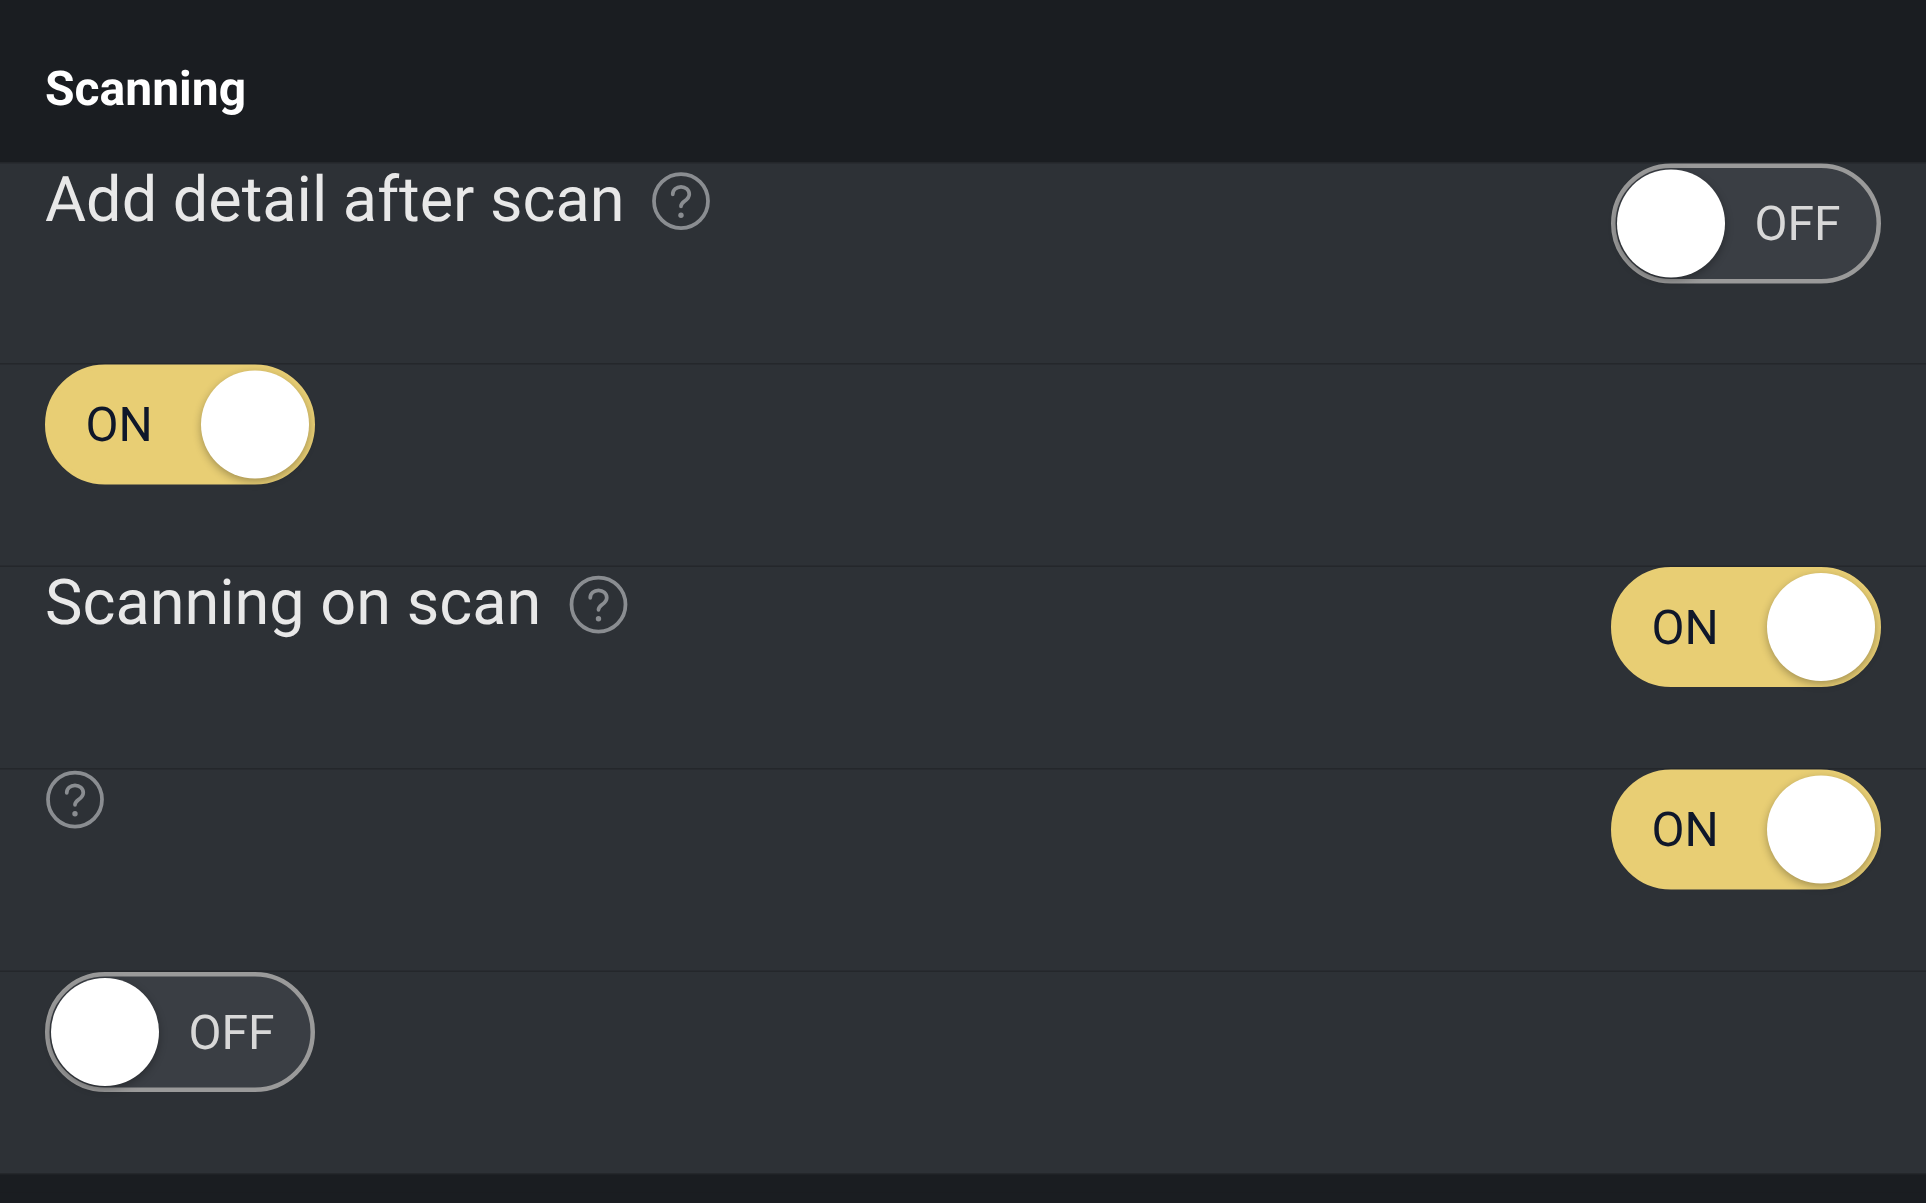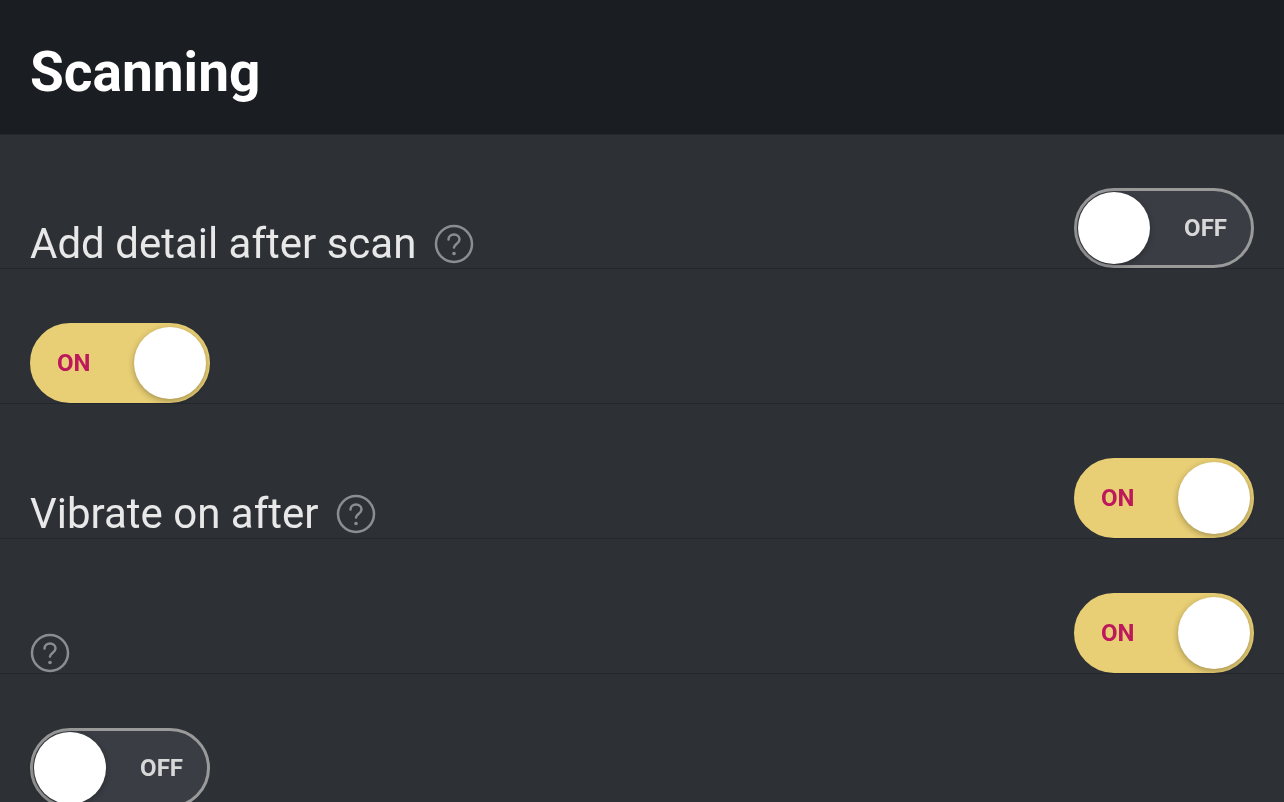"Scanning" .header-title { font-size: 55px -> 32px }
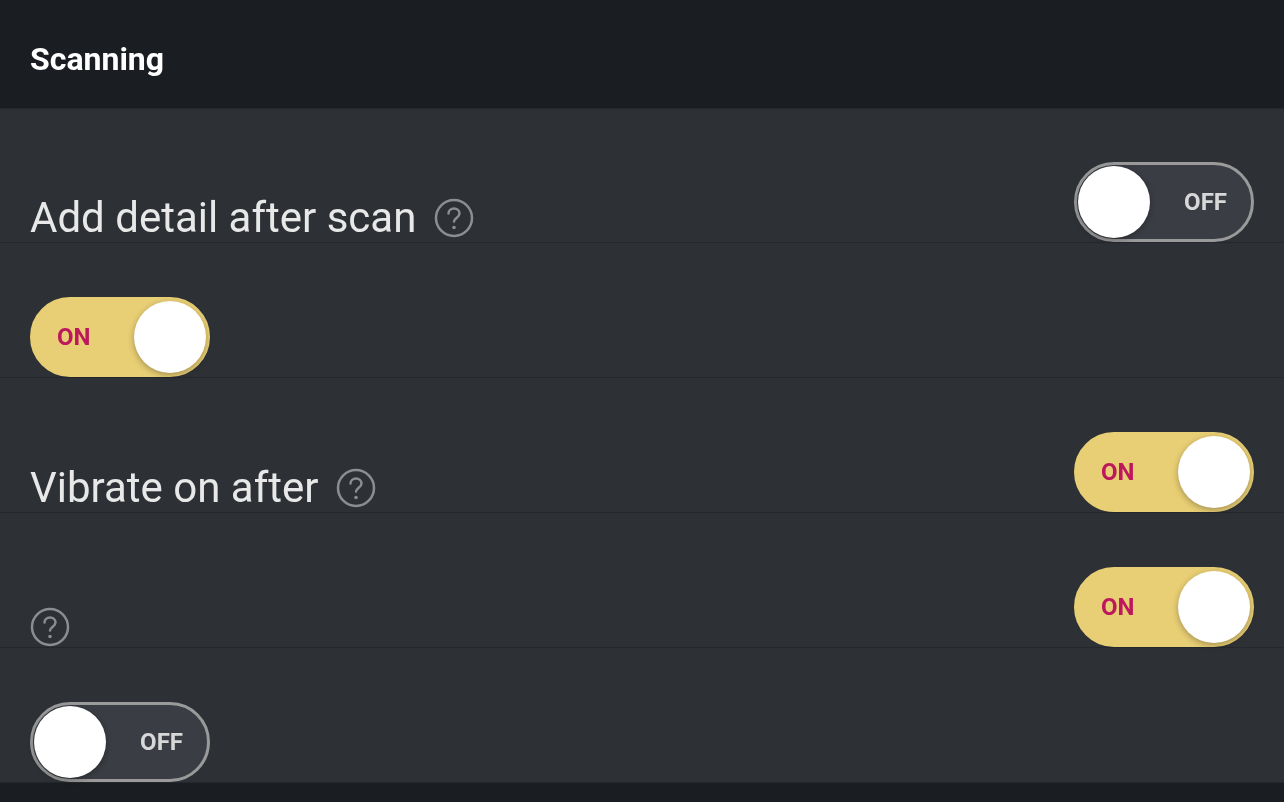"Add detail after scan" .setting-row { align-items: flex-end -> flex-start }
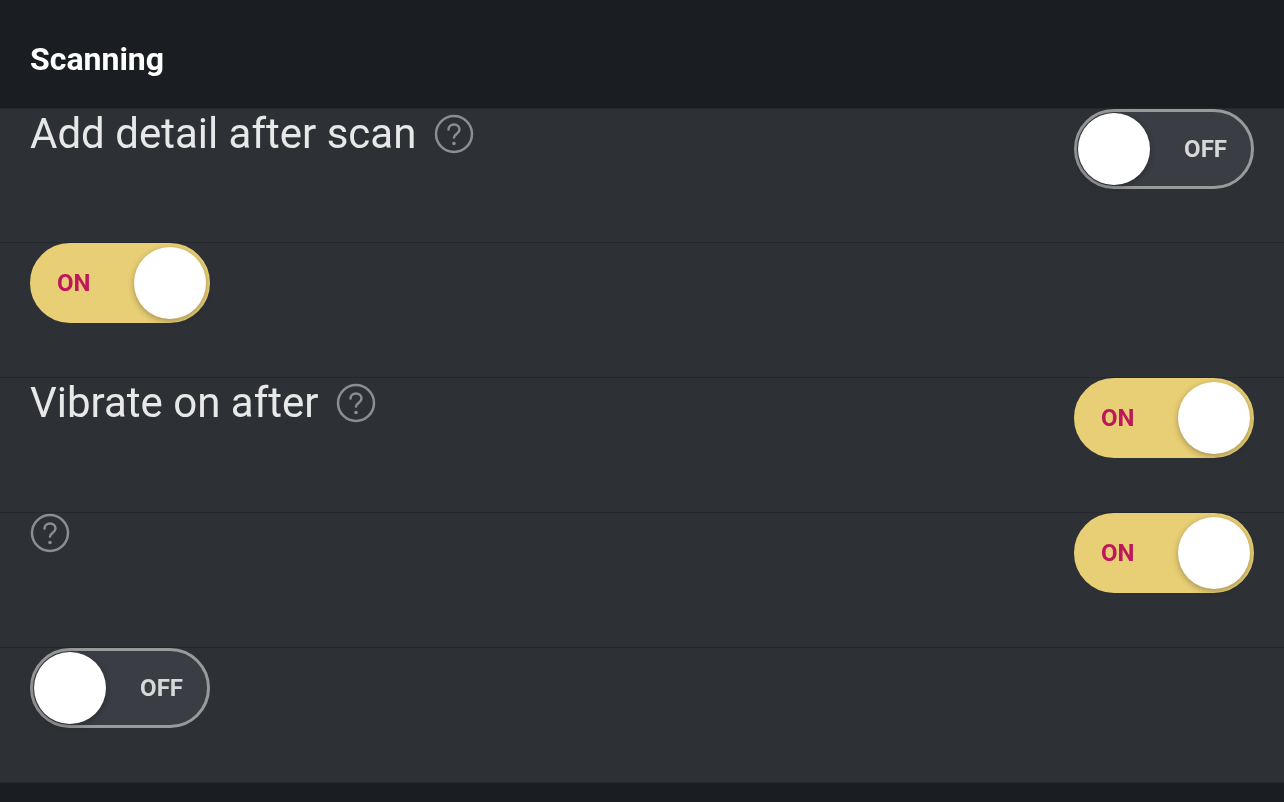"OFF" .toggle-text { font-size: 24px -> 32px; font-weight: 700 -> 400 }
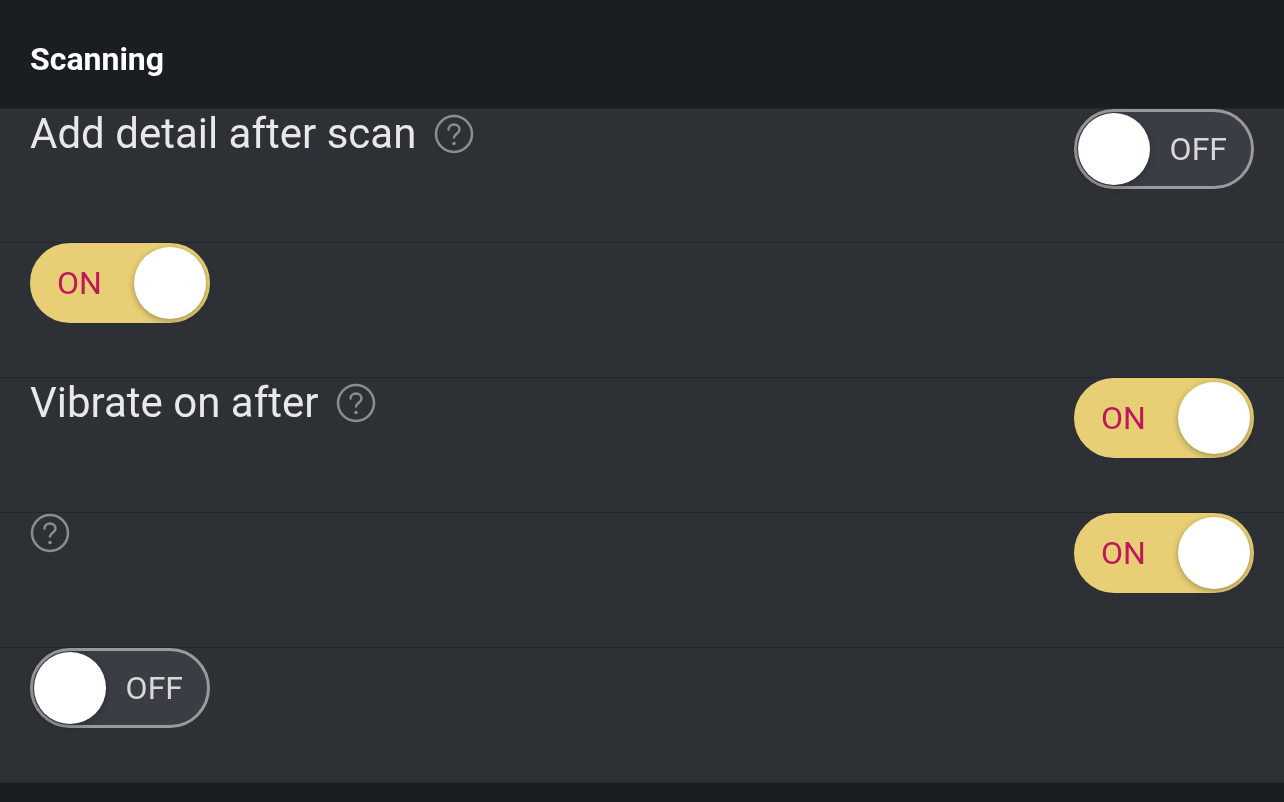"ON" .toggle.on .toggle-text { color: #be185d -> #0f172a }
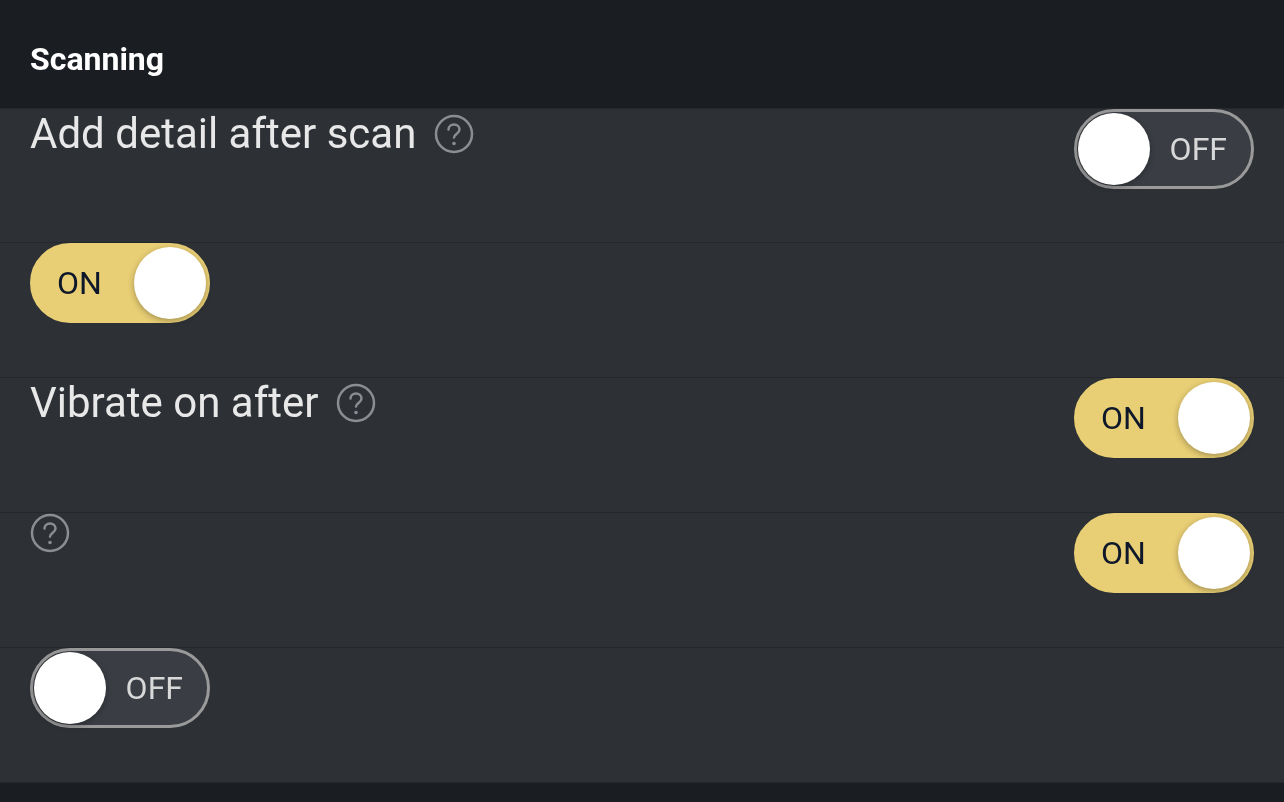"Vibrate on after" span.setting-label { text: Vibrate on after -> Scanning on scan }
